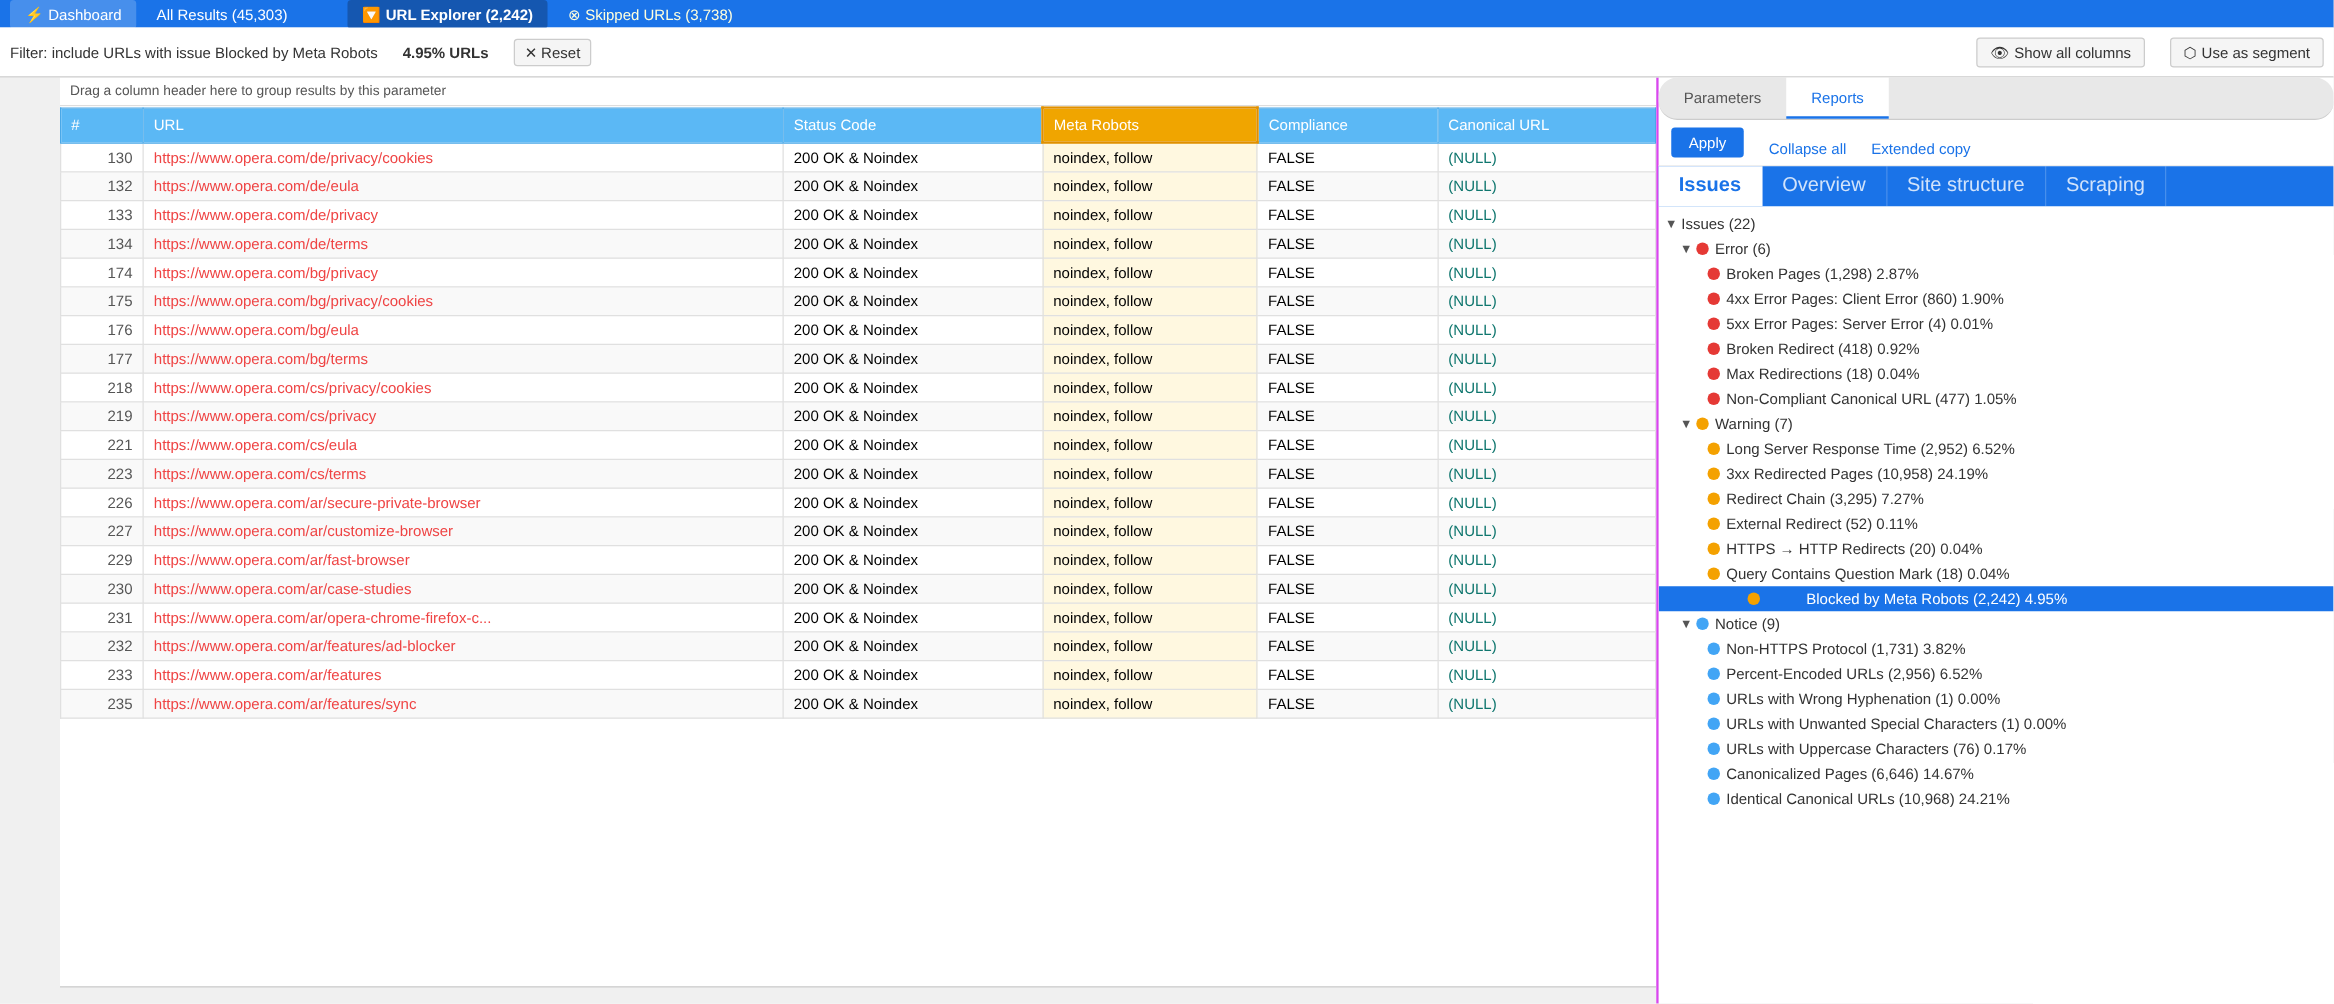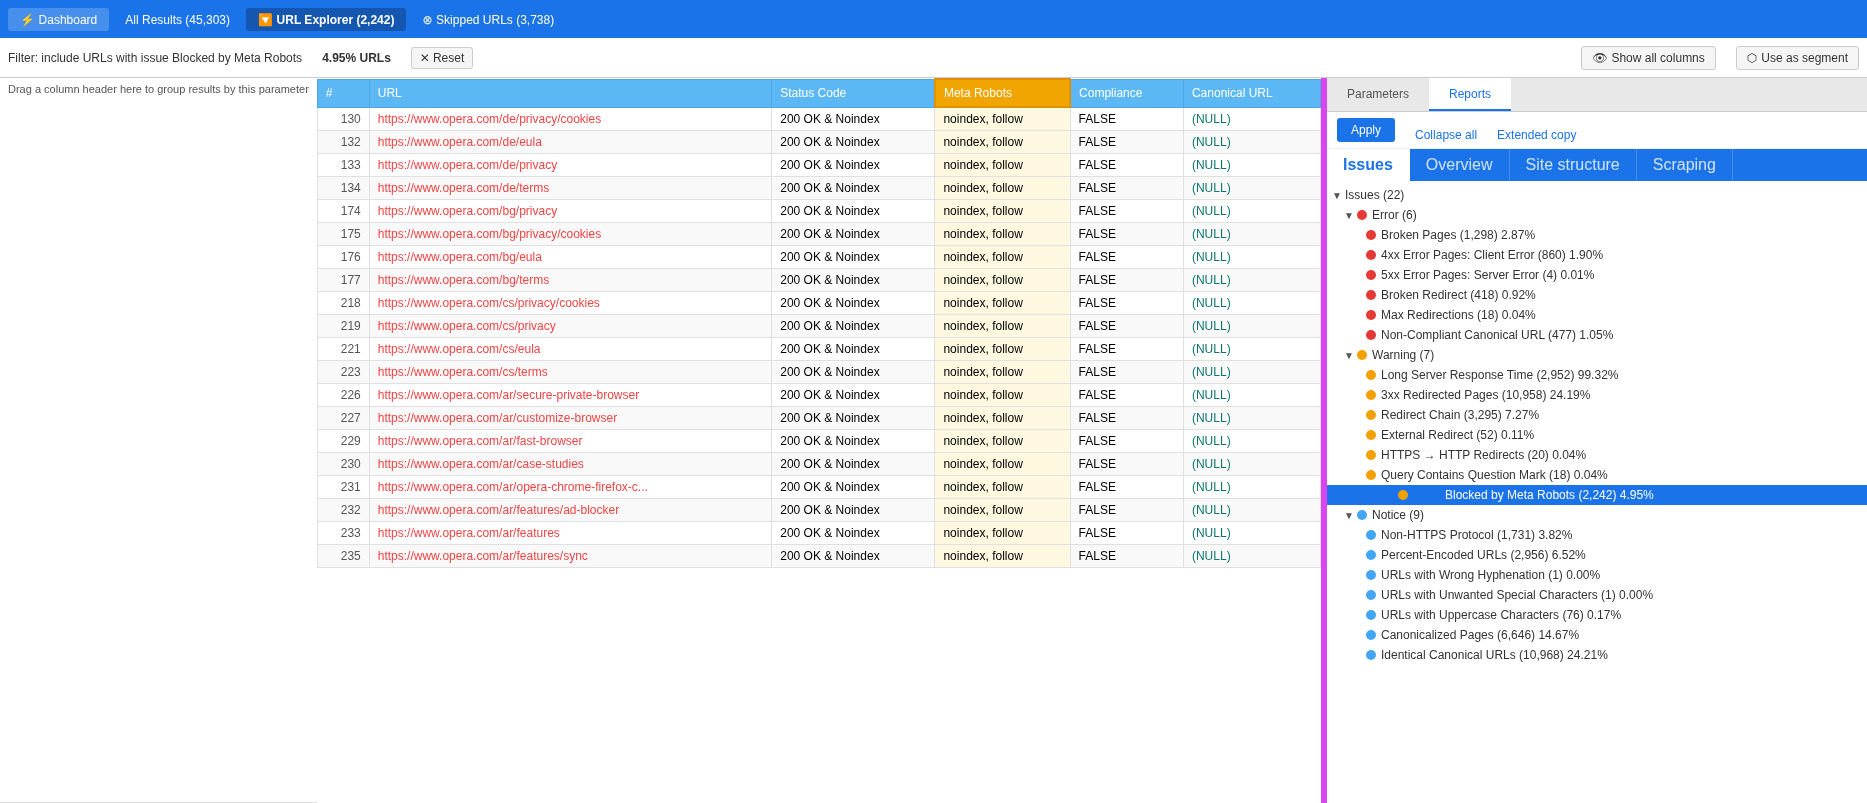"⚡ Dashboard" .top-nav { height: 38px -> 22px }
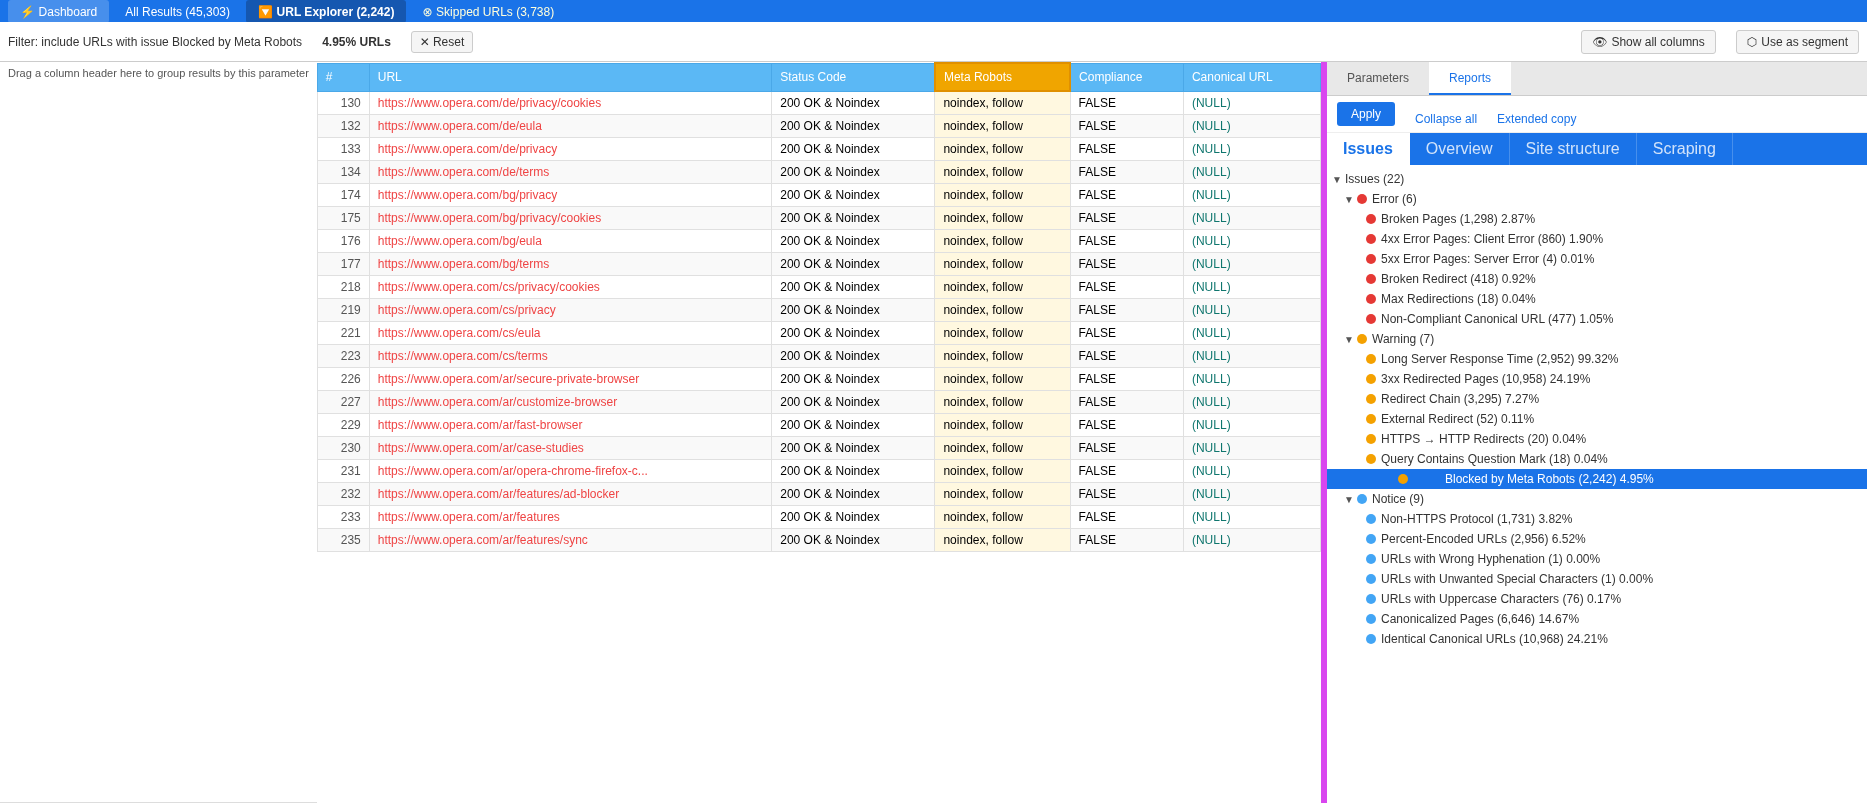"🔽 URL Explorer (2,242)" .nav-item.active { margin-left: none -> 32px }
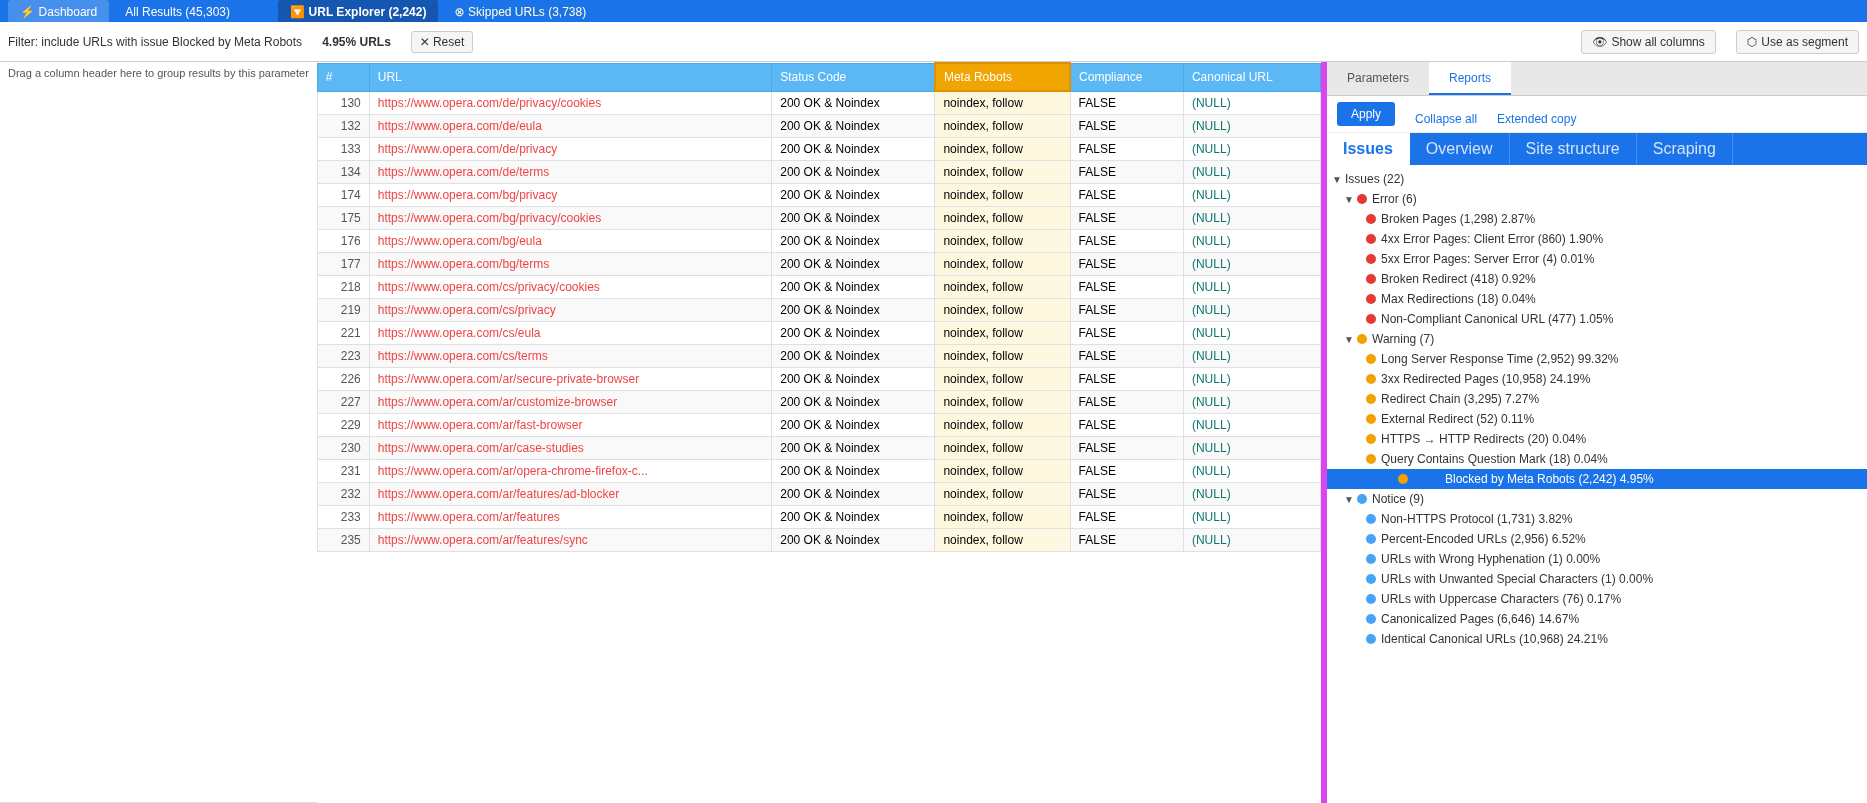"Drag a column header here" .left-panel { border-right: 6px solid #d946ef -> 2px solid #d946ef; flex-direction: row -> column; margin-left: none -> 48px }
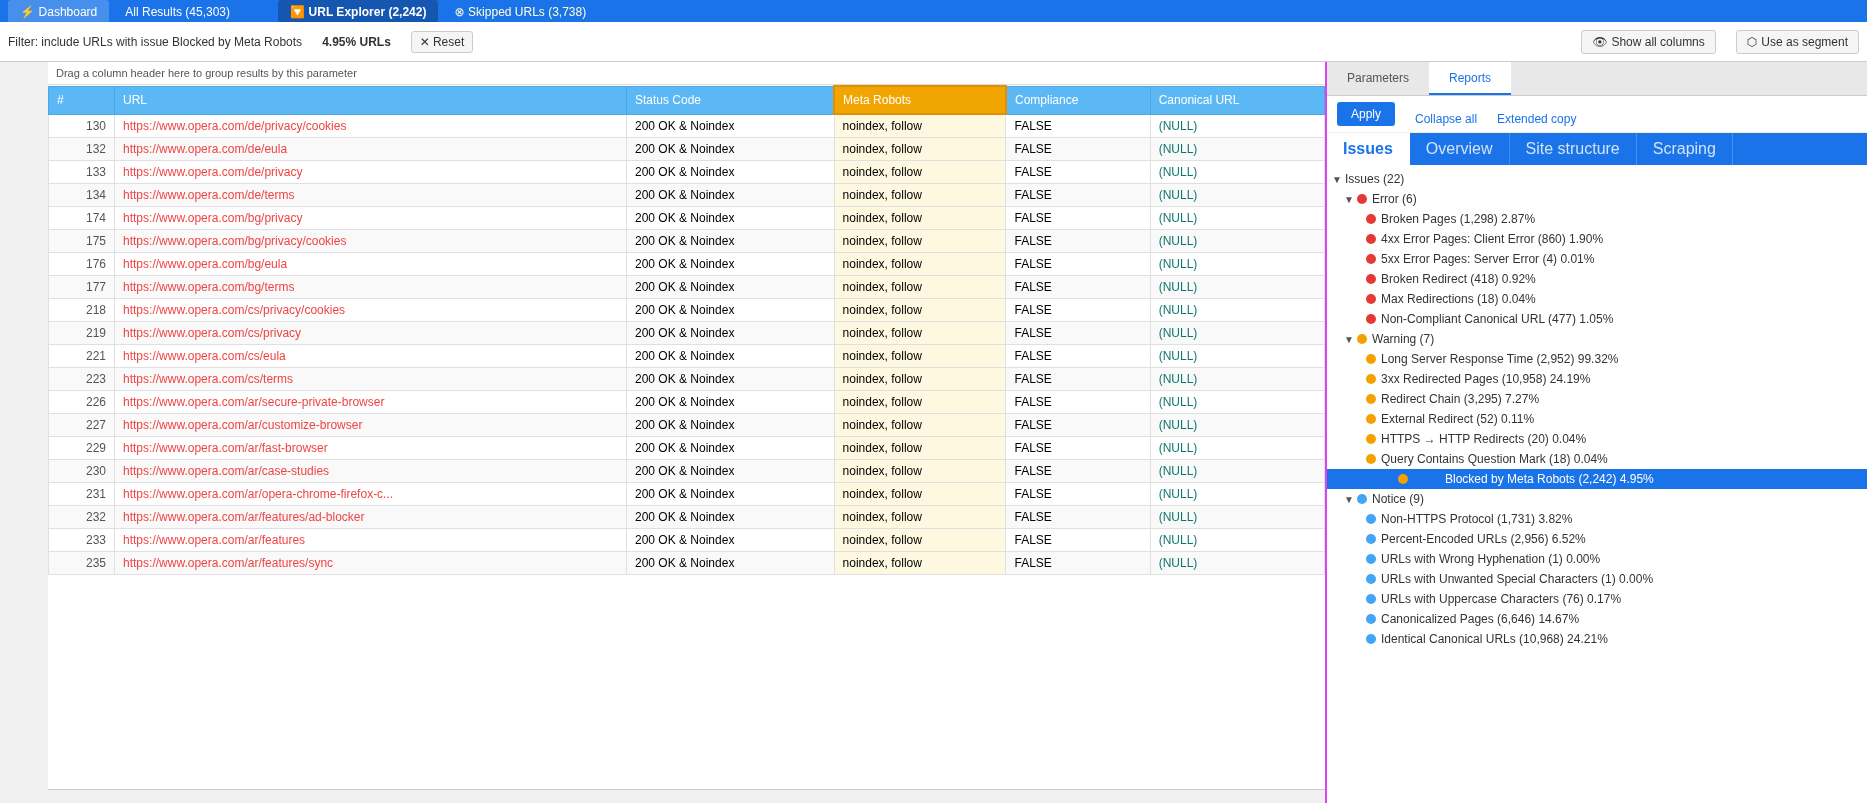"Parameters" .right-tabs { border-radius: none -> 15px }
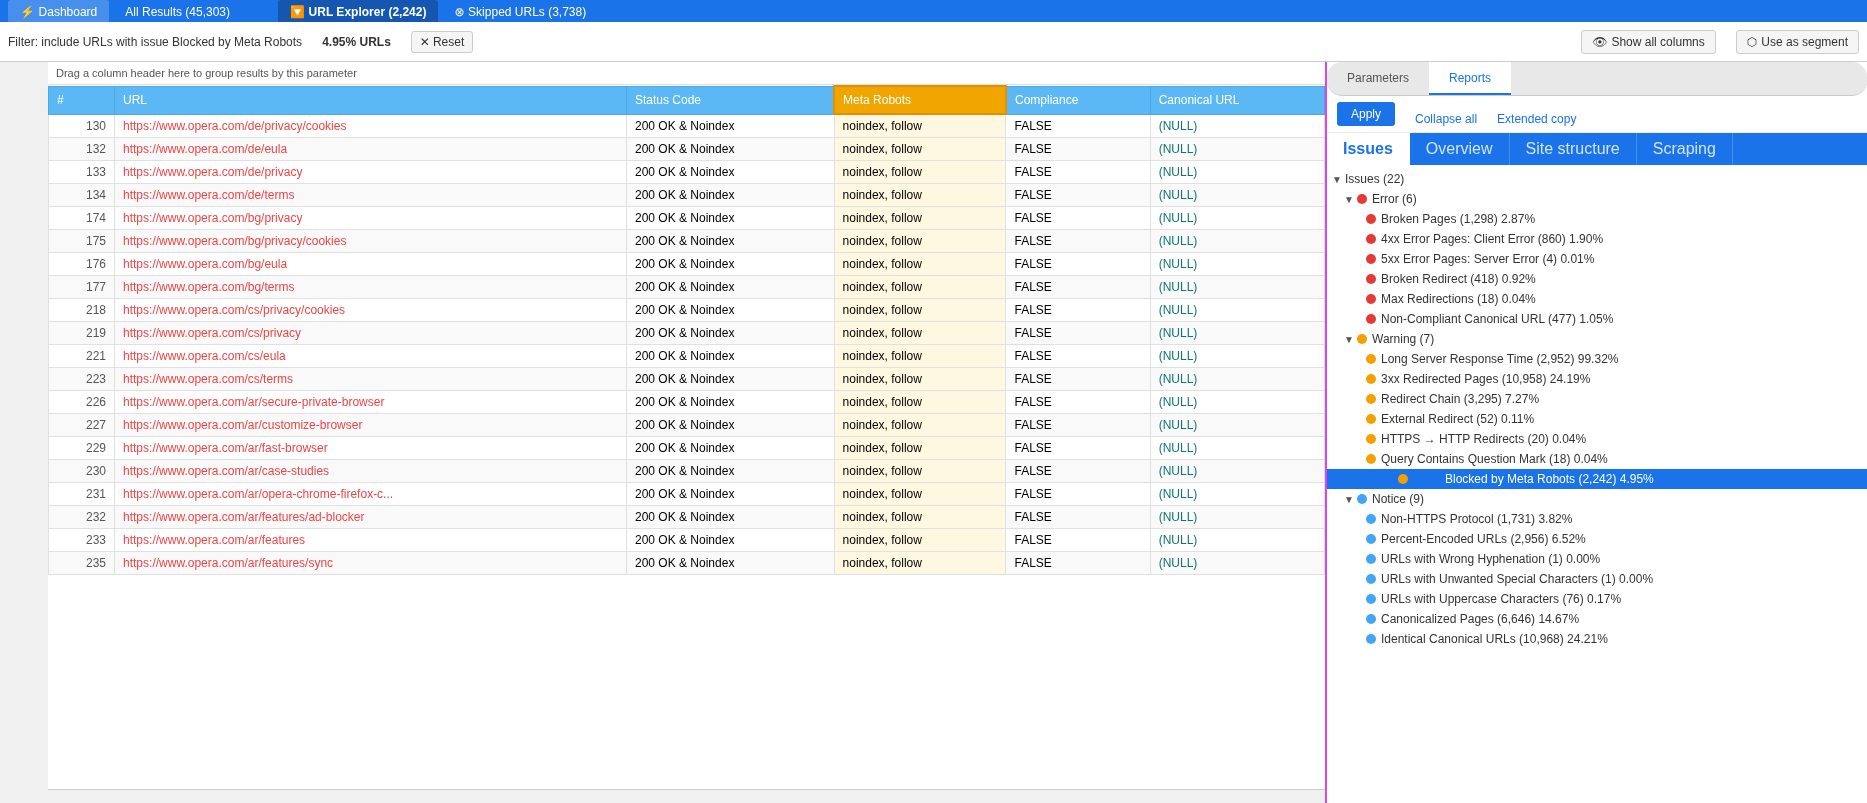"Long Server Response Time (2,952)" span.tree-label { text: 99.32% -> 6.52% }
